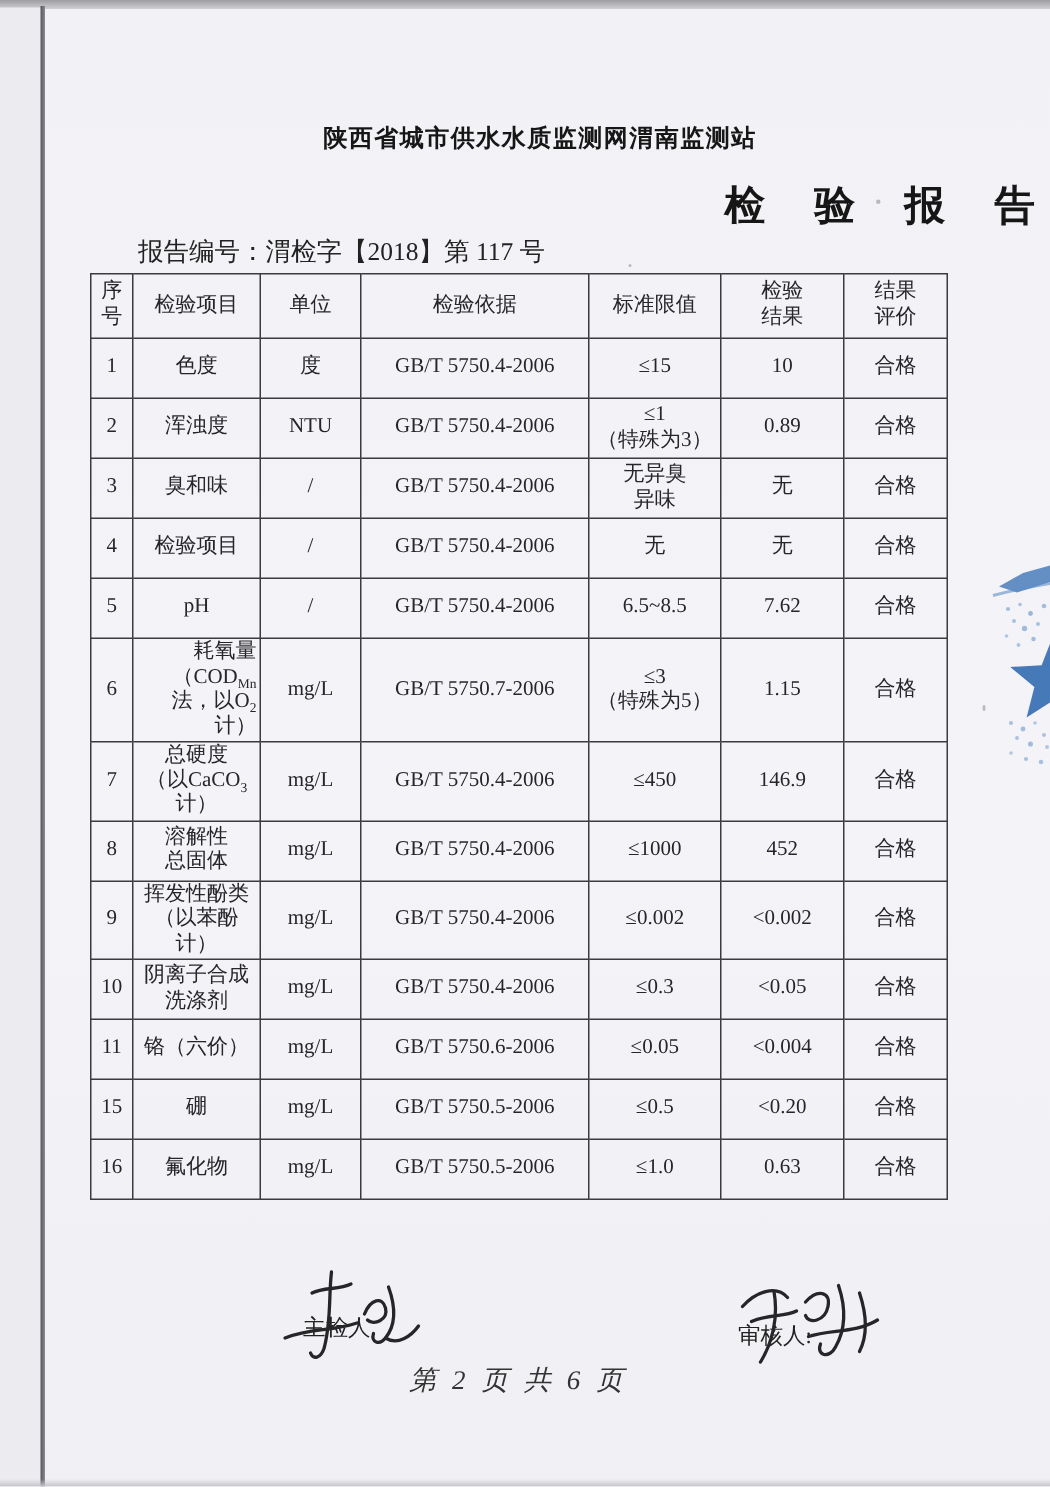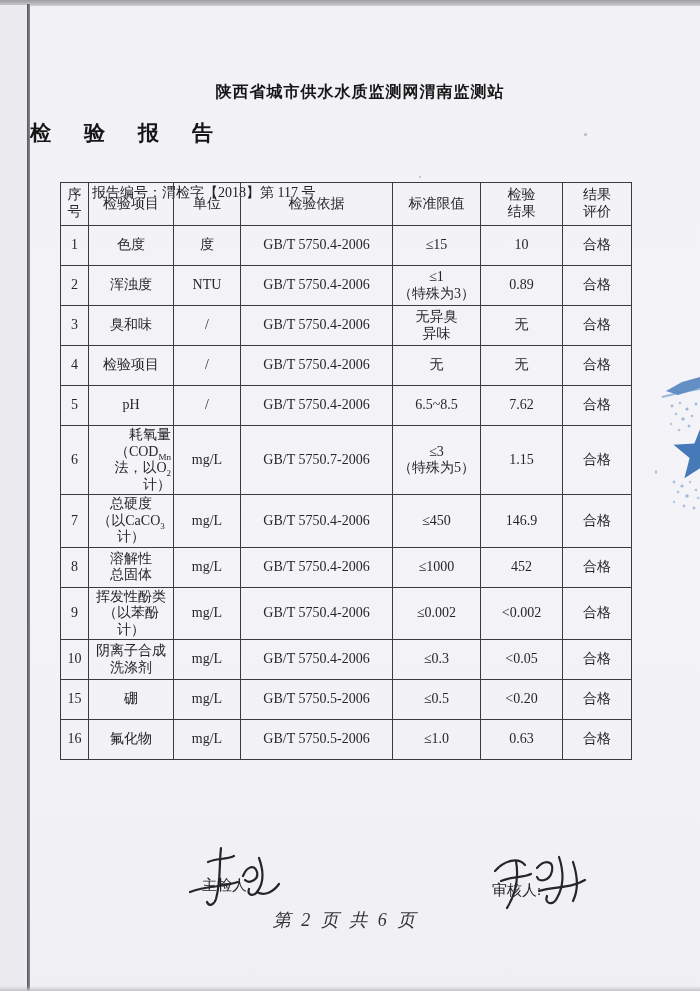"检验报告" .subtitle { font-size: 21px -> 27px; text-align: left -> right }
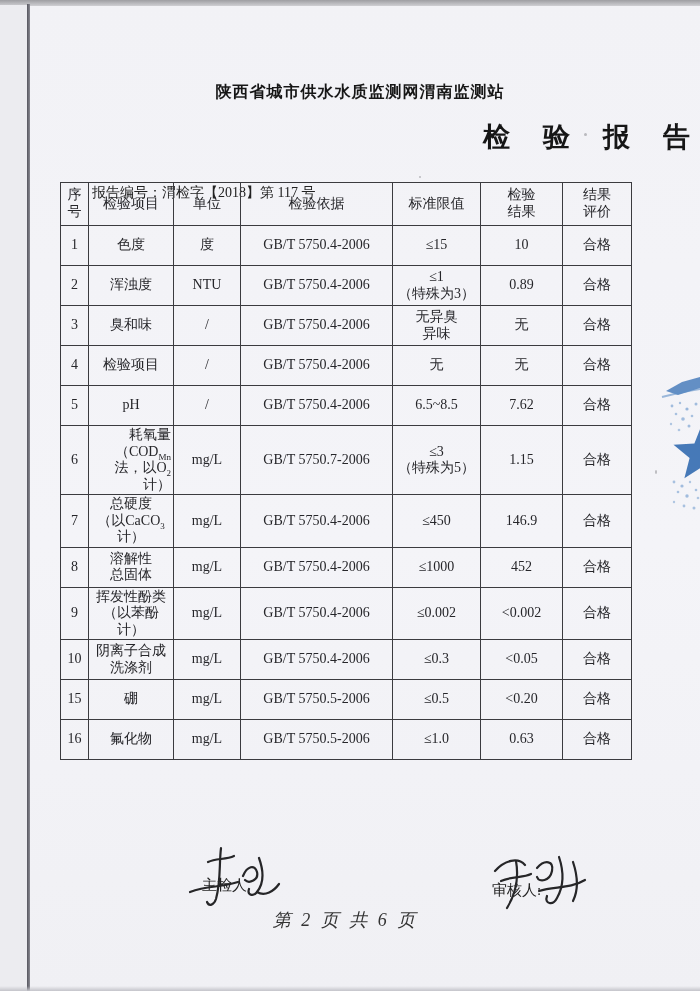"报告编号：渭检字【2018】第 117 号" .report-no { font-size: 14px -> 17px; margin-top: 28px -> none }
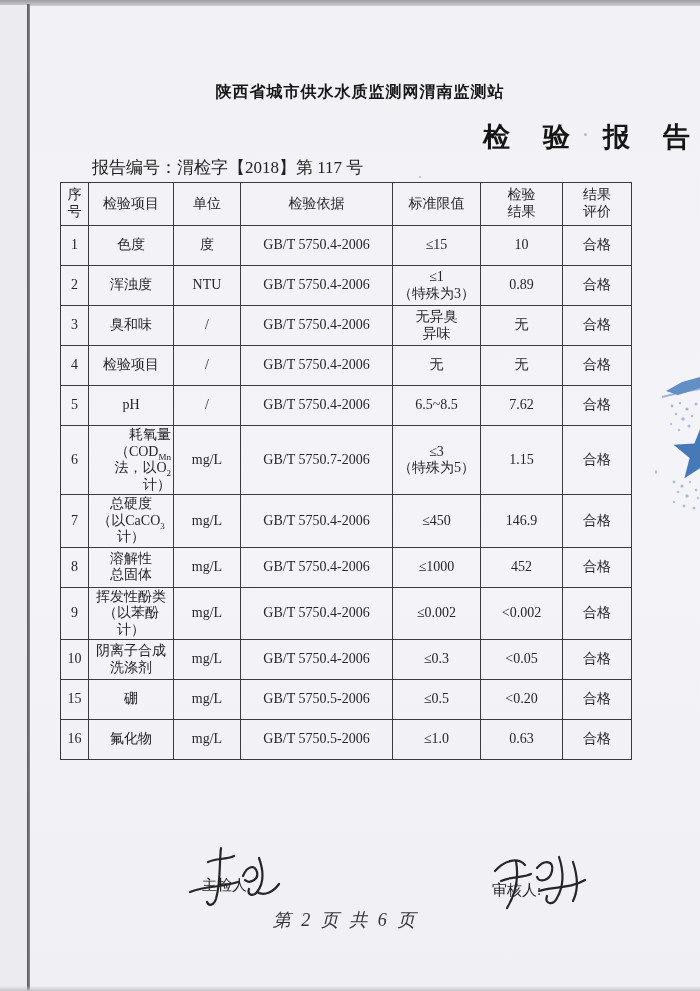"11" tr { html: none -> <tr> <td>11</td> <td>铬（六价）</td> <td>mg/L</td> <td>GB/T 5750.6-2006</td> <td>≤0.05</td> <td>&lt;0.004</td> <td>合格</td> </tr> }
